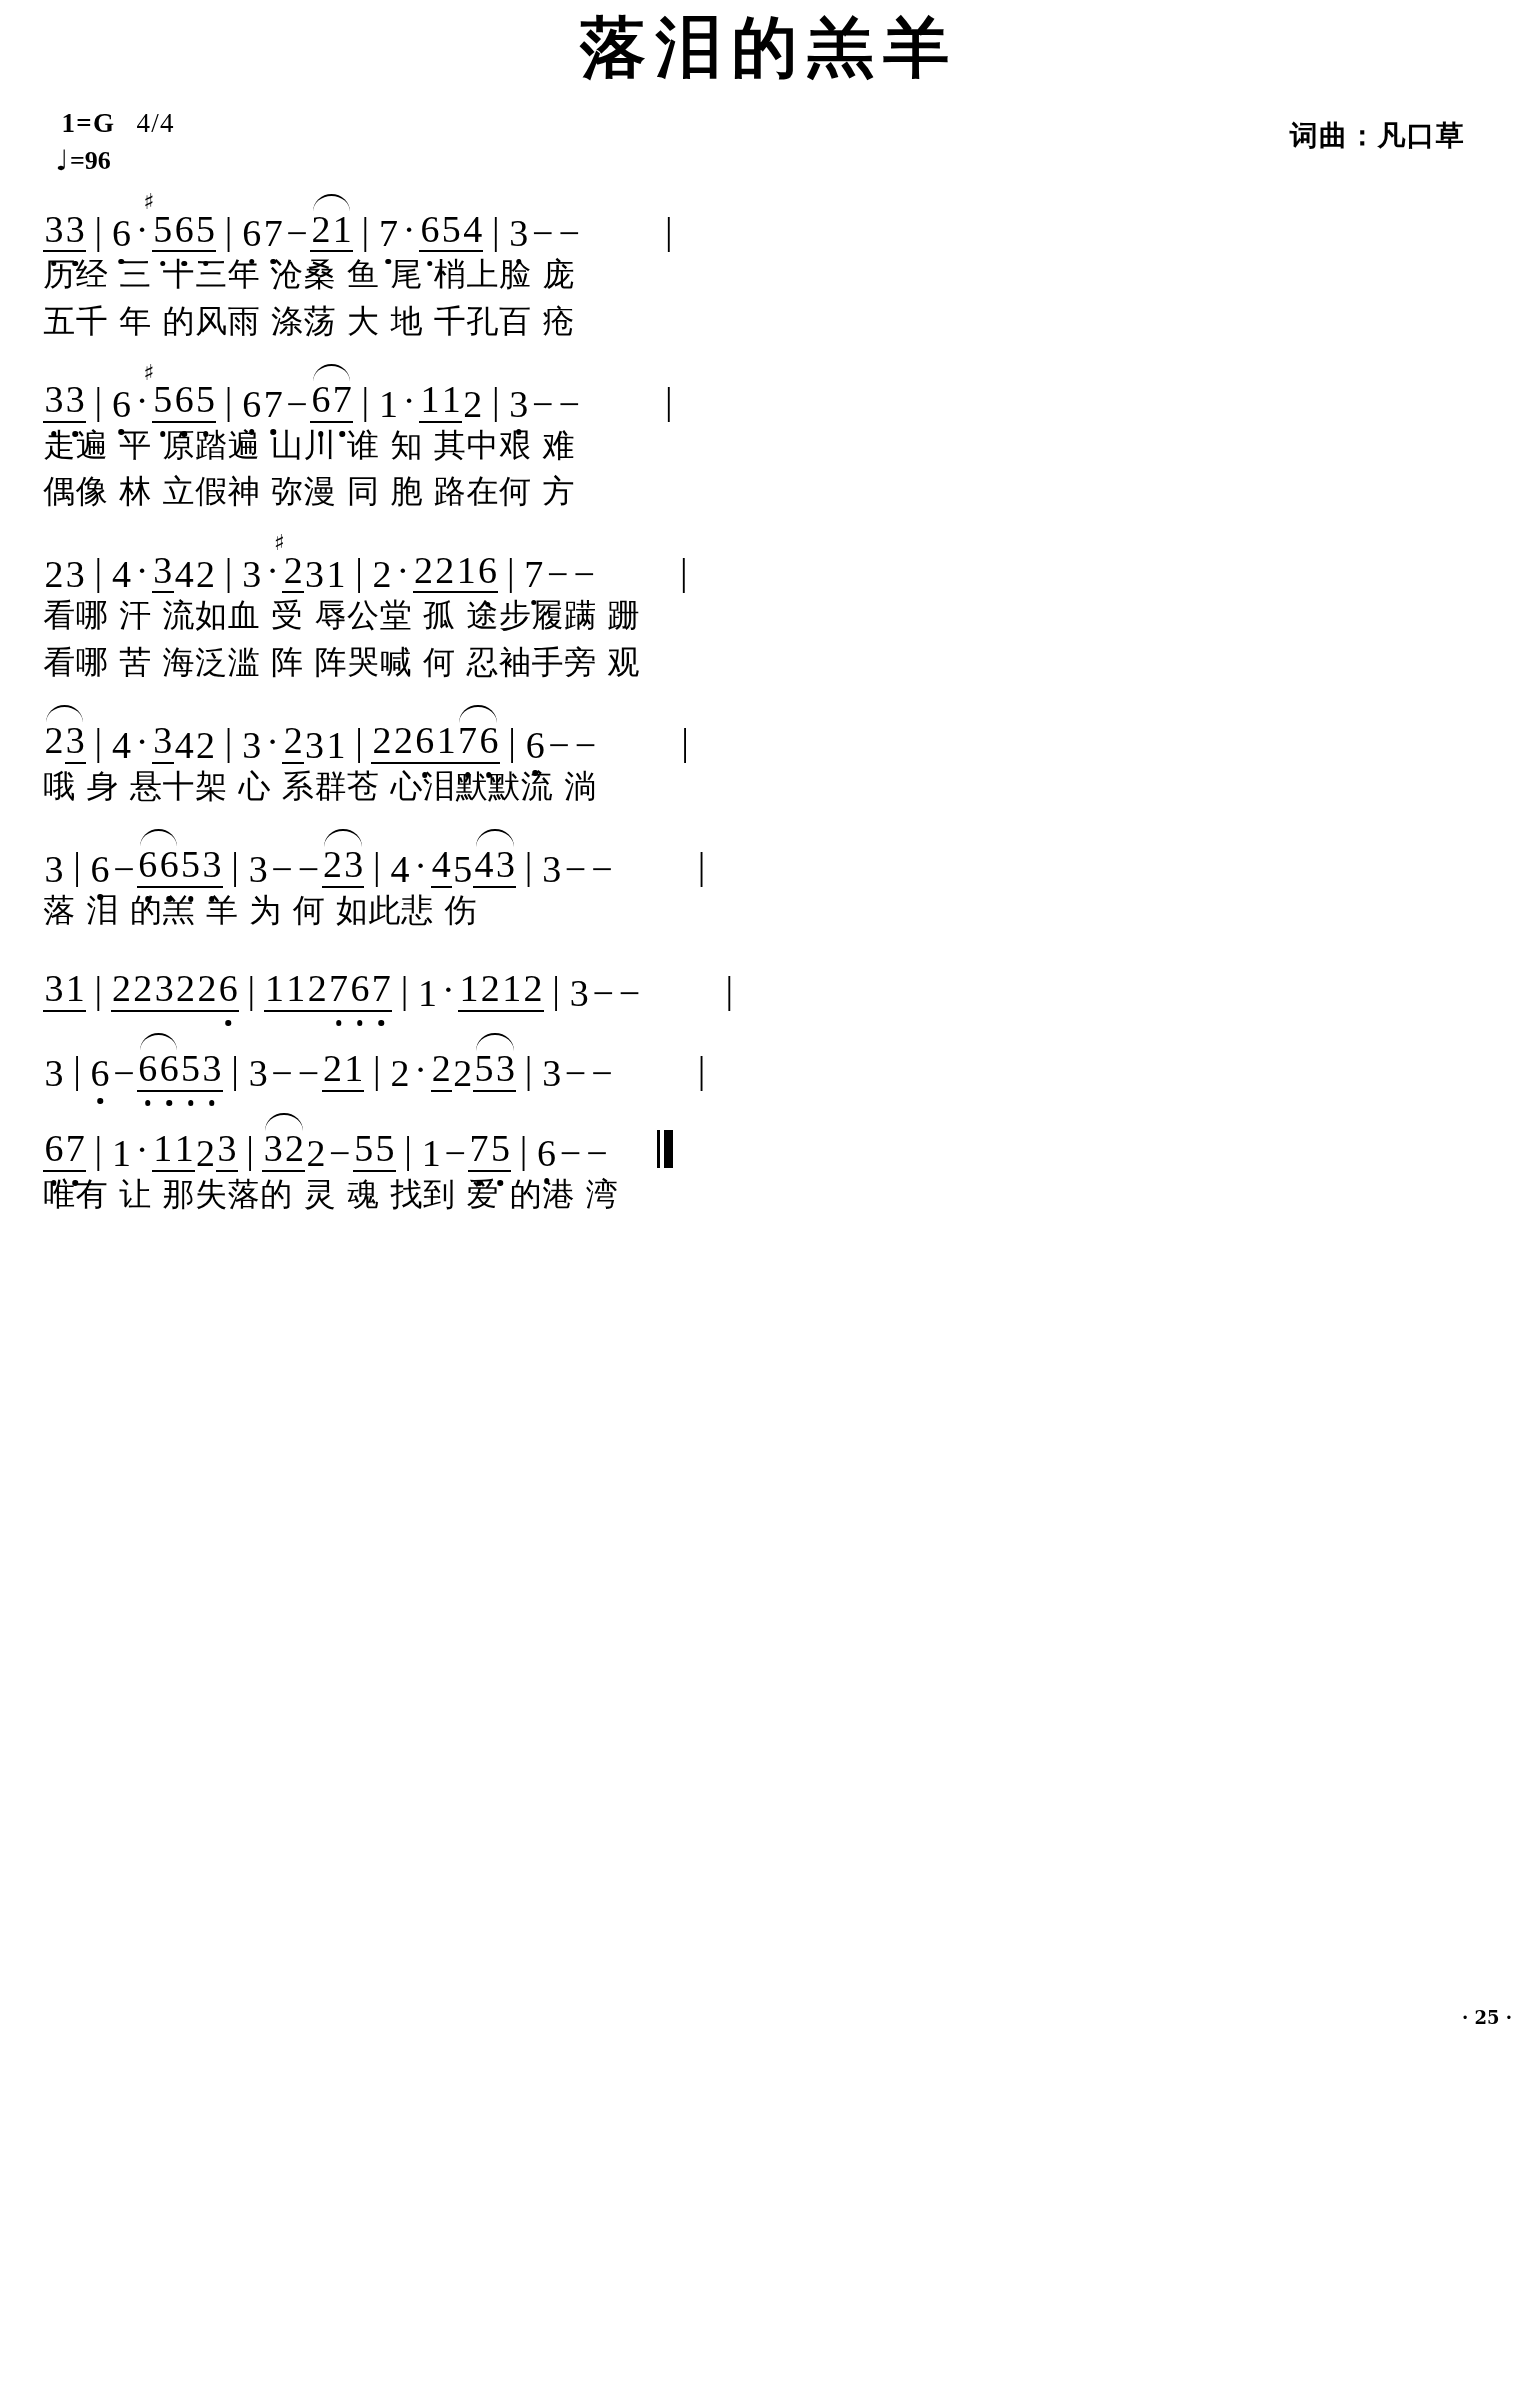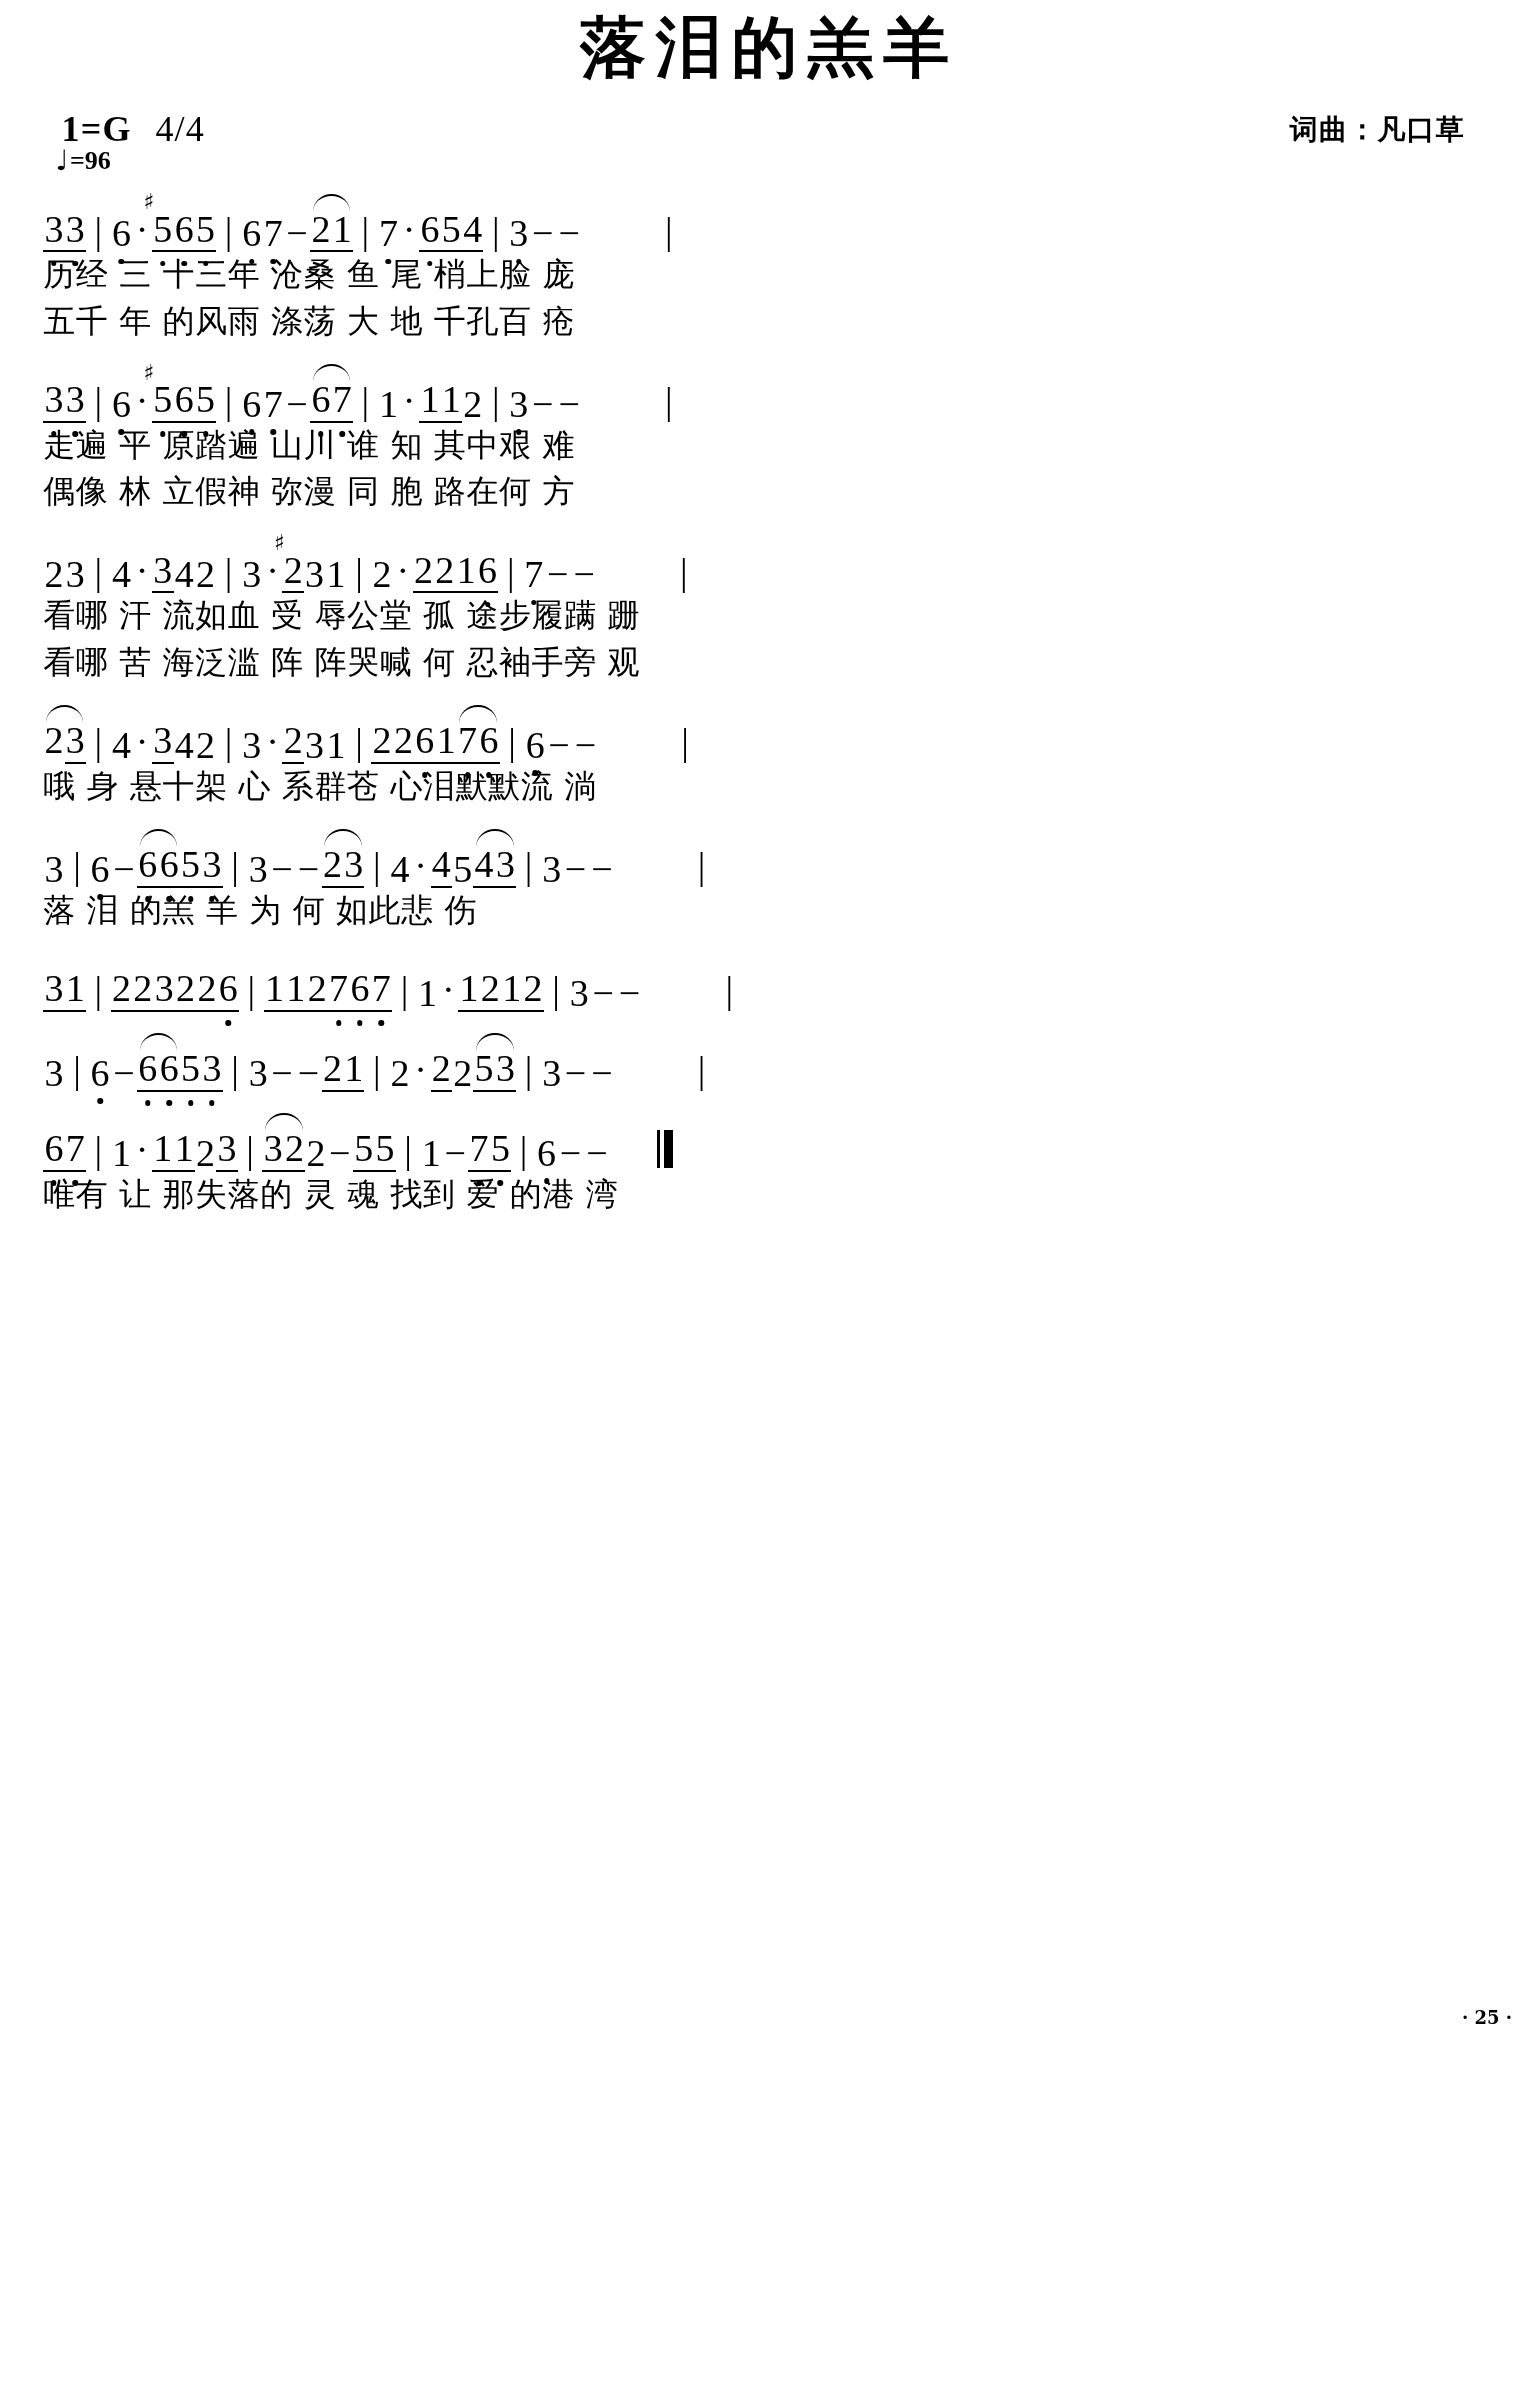"1=G 4/4" .key-sig { font-size: 36px -> 27px }
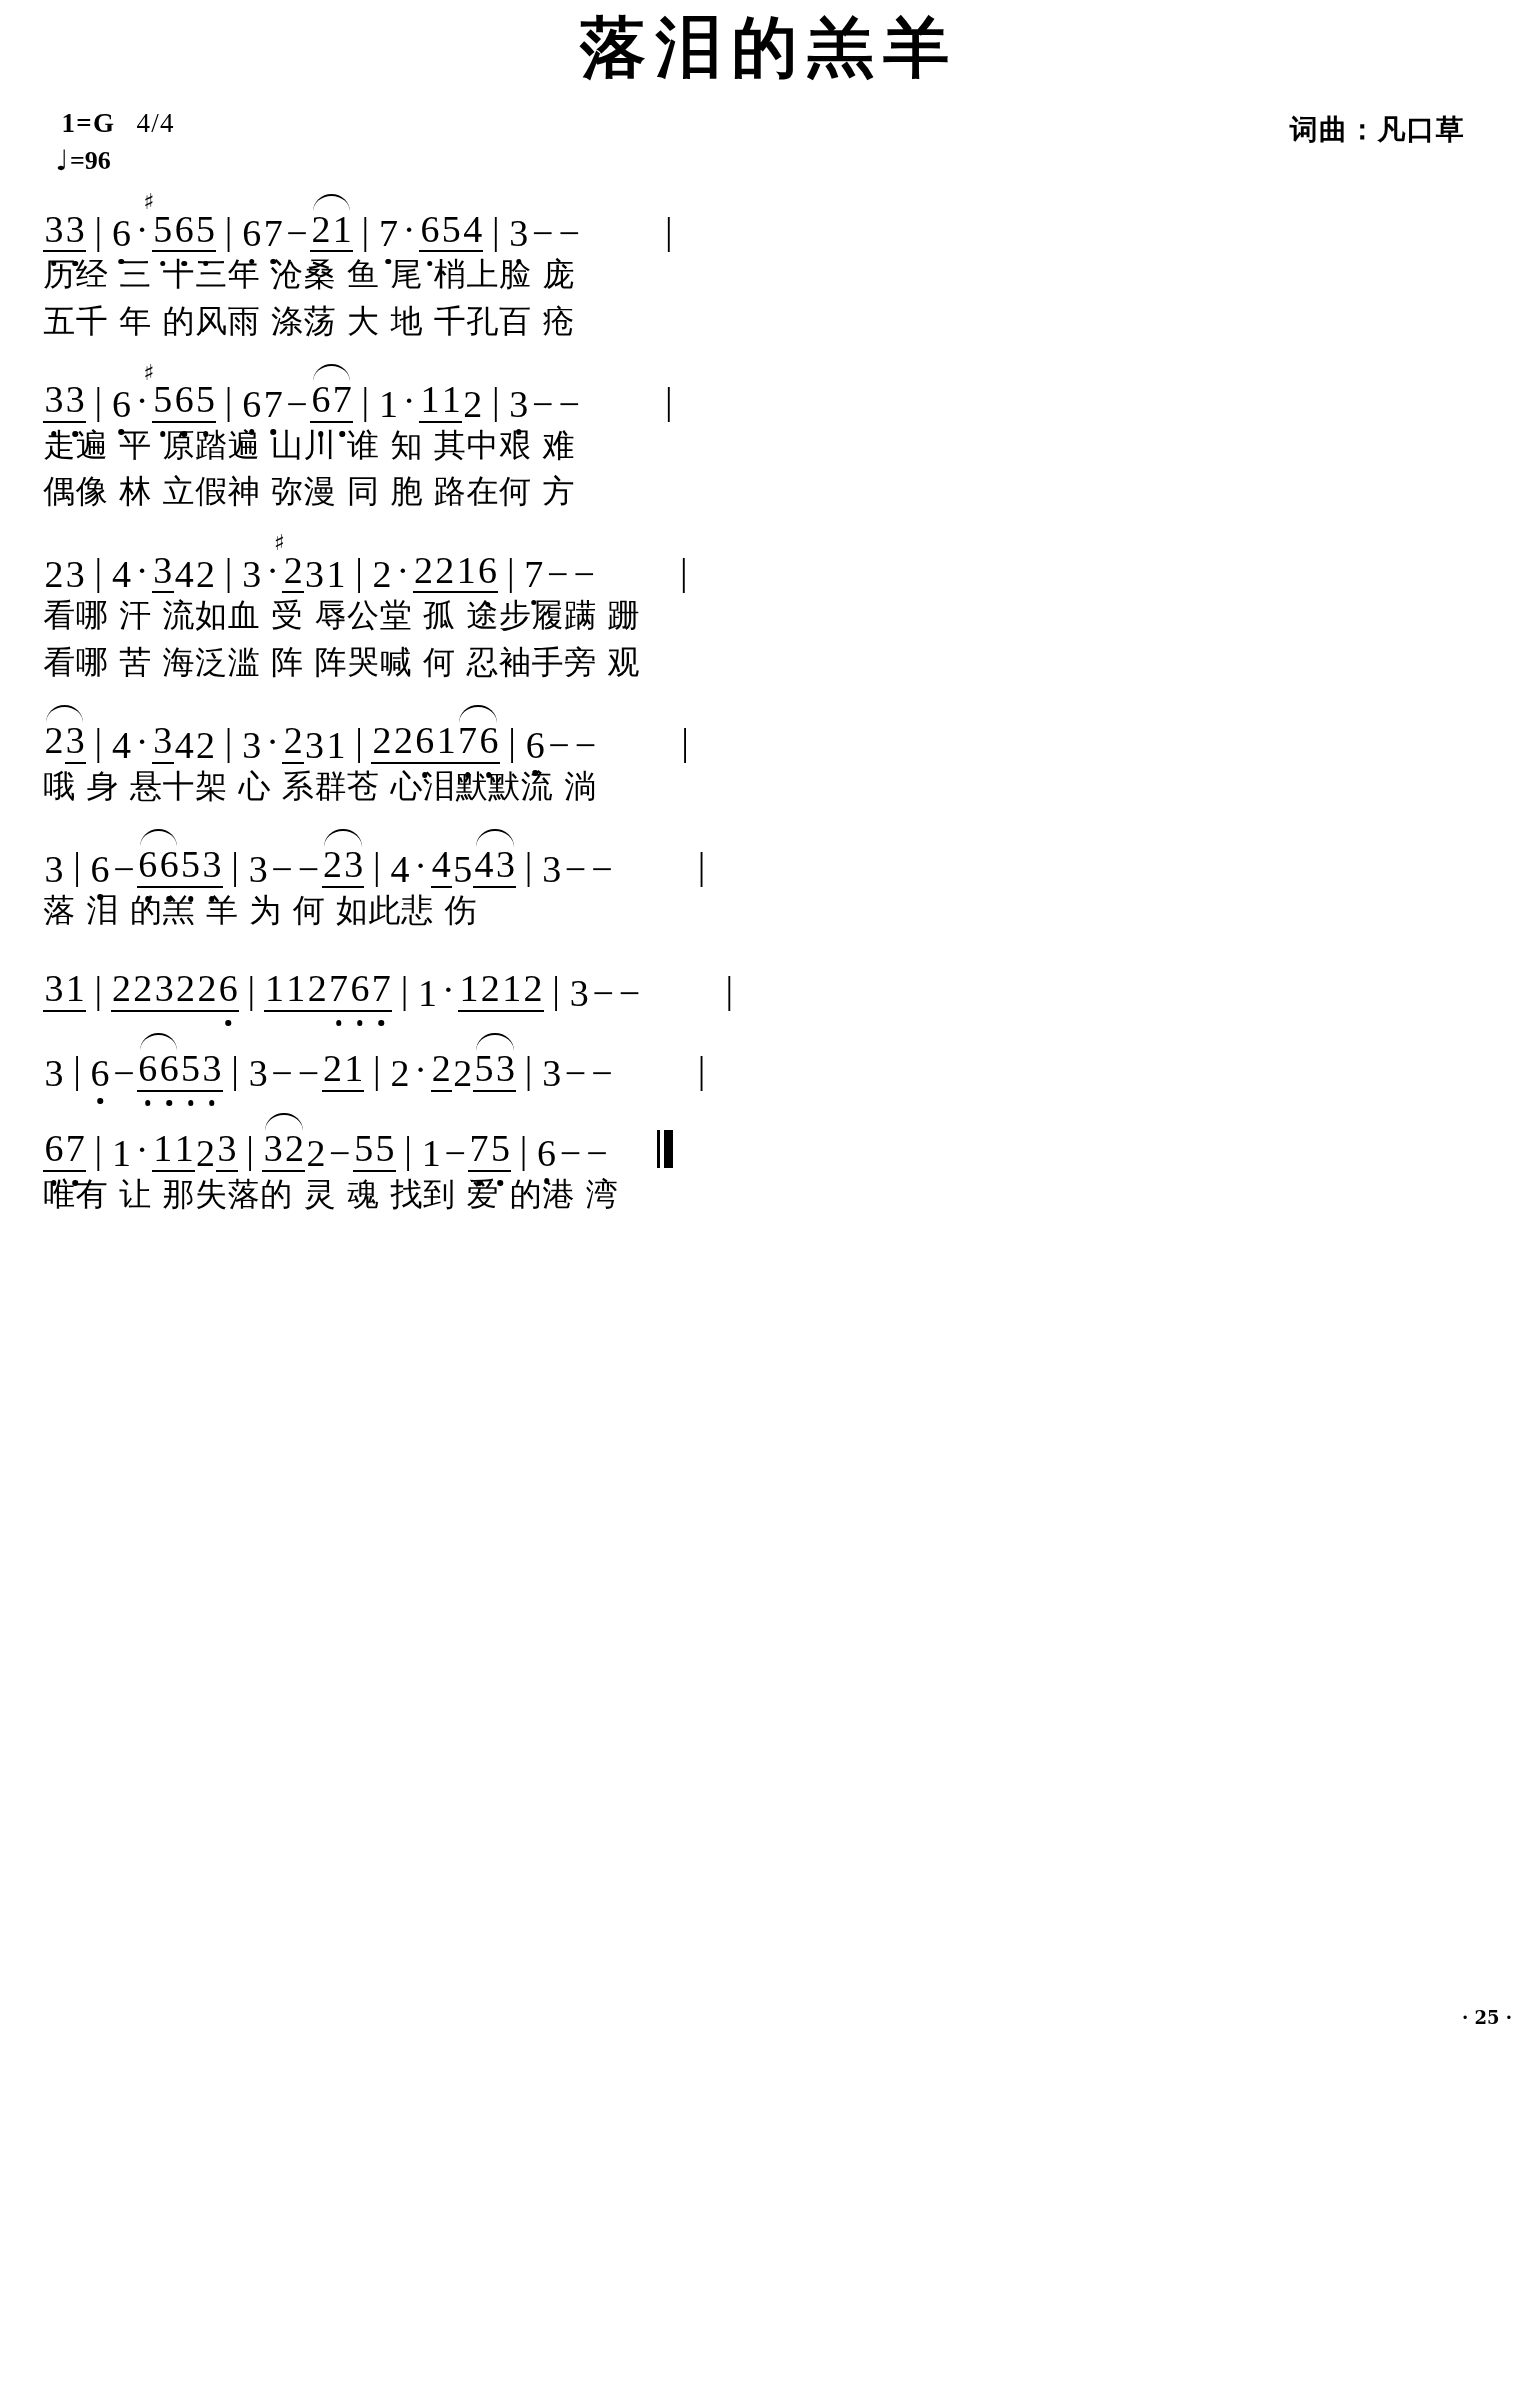"词曲：凡口草" .composer { top: 9px -> 15px }
